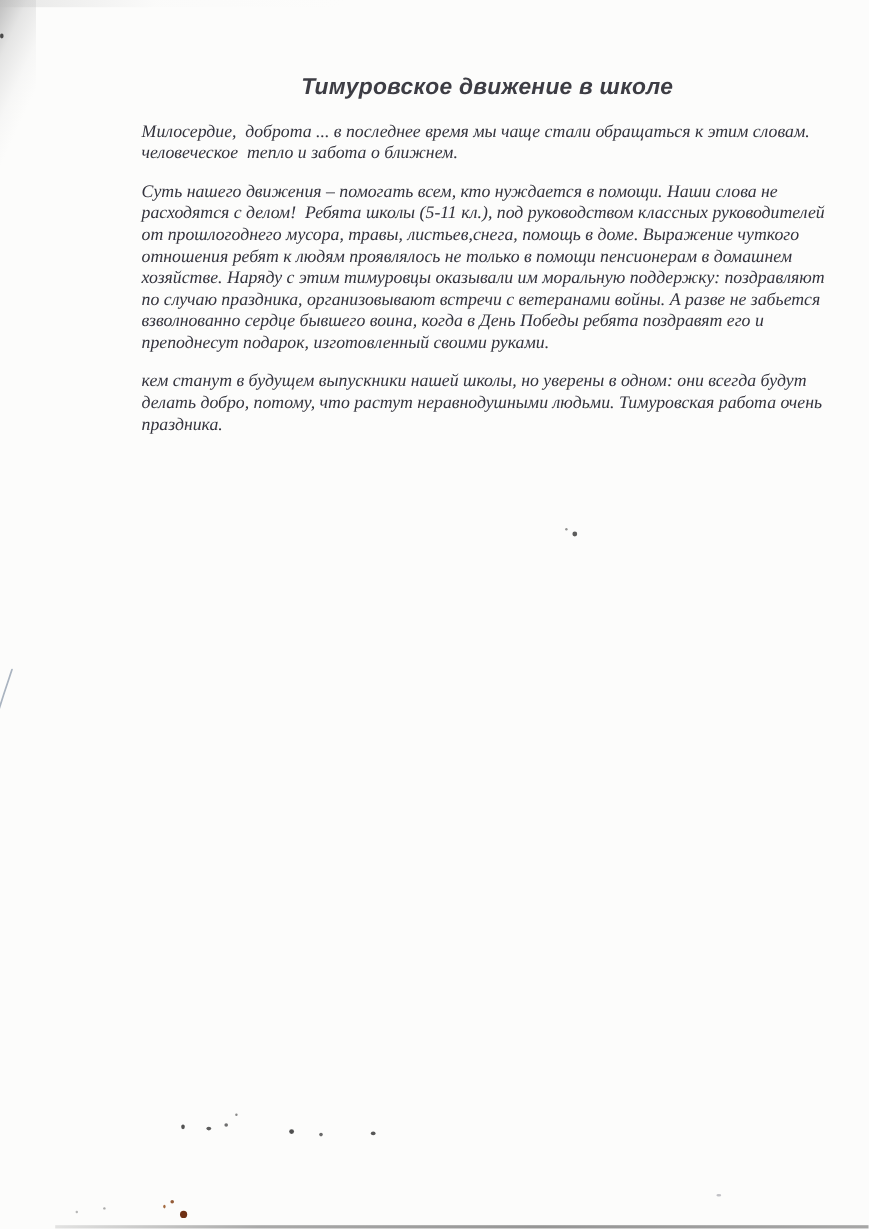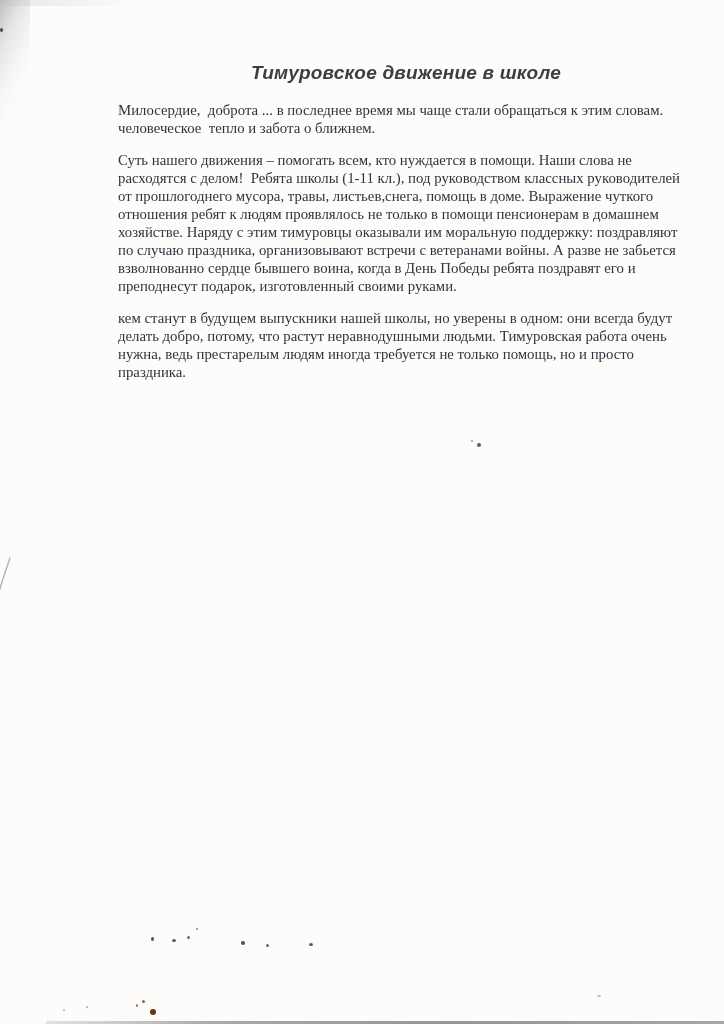"Милосердие, доброта ... в последнее" .line { font-style: none -> italic }
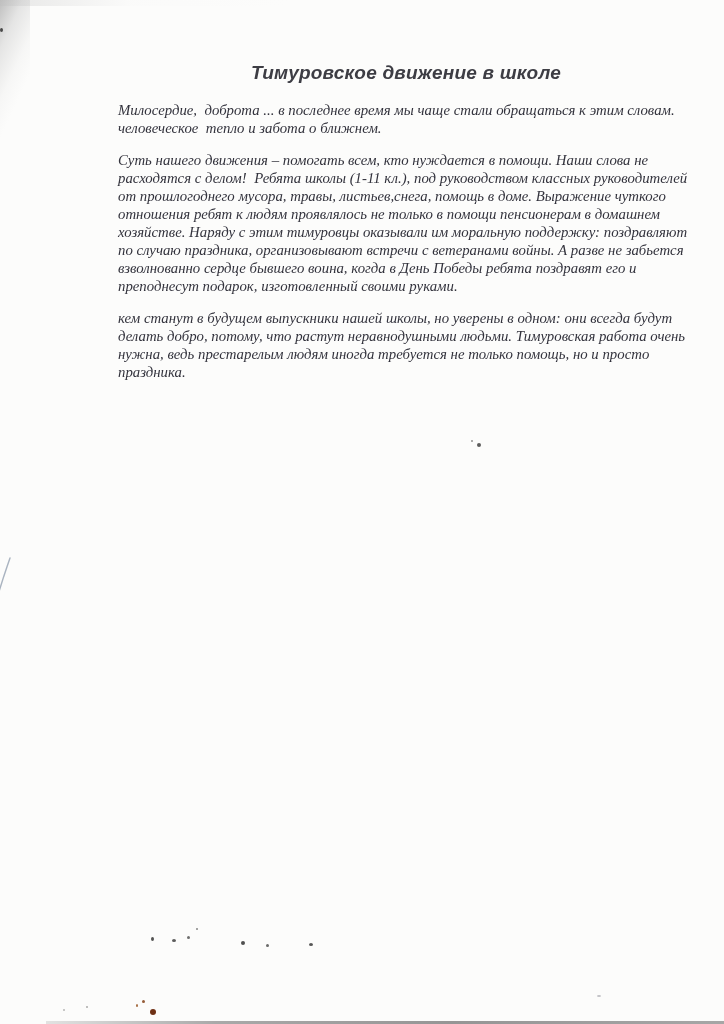"расходятся с делом! Ребята школы" div.line { text: 1-11 -> 5-11 }
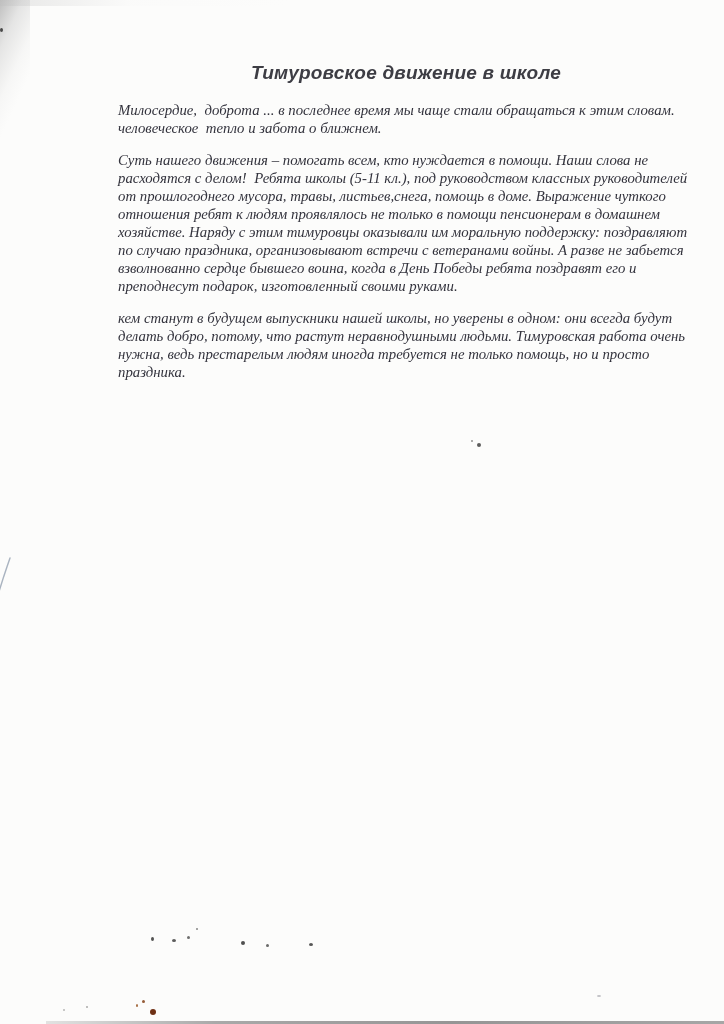"нужна, ведь престарелым людям иногда" div.line { html: <div>нужна, ведь престарелым людям иногда требуется не только помощь, но и просто</div> -> none }
